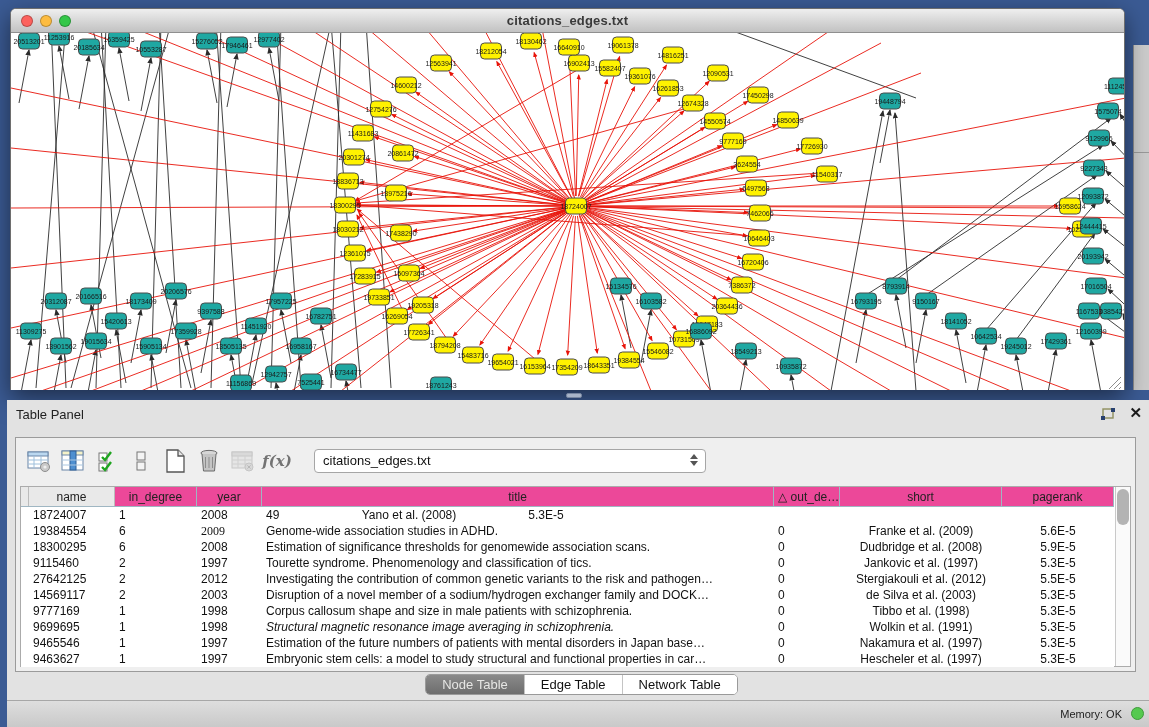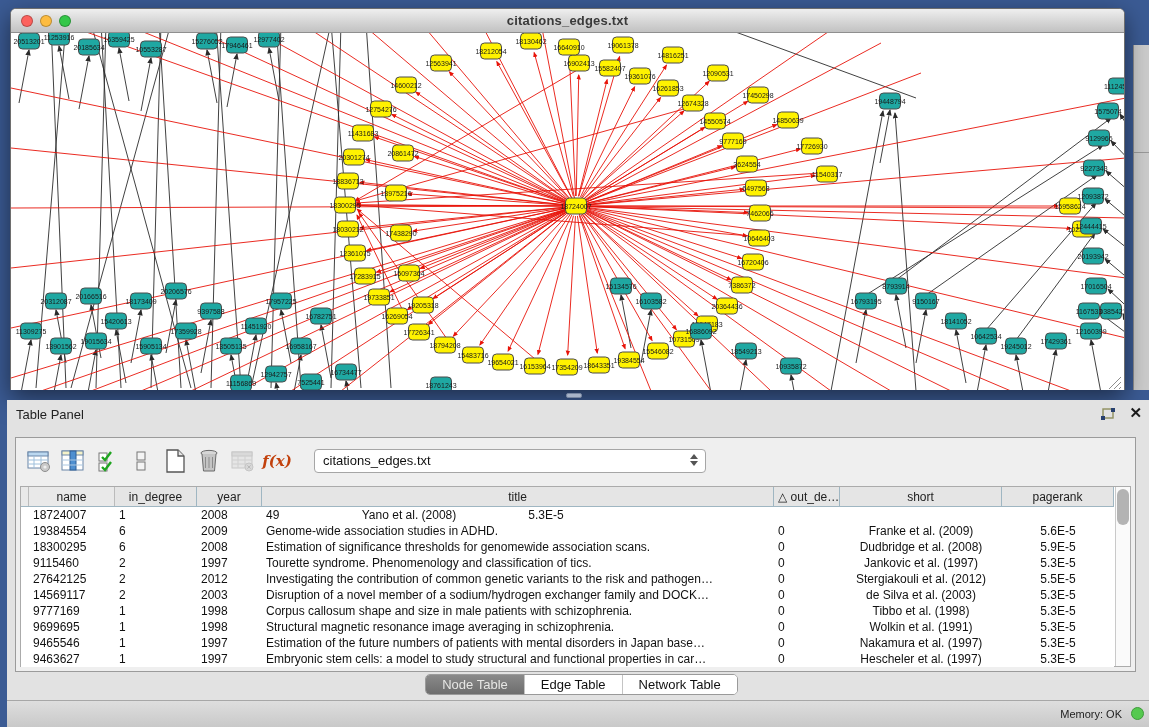"f(x)" .fx { color: #c2410c -> #737373 }
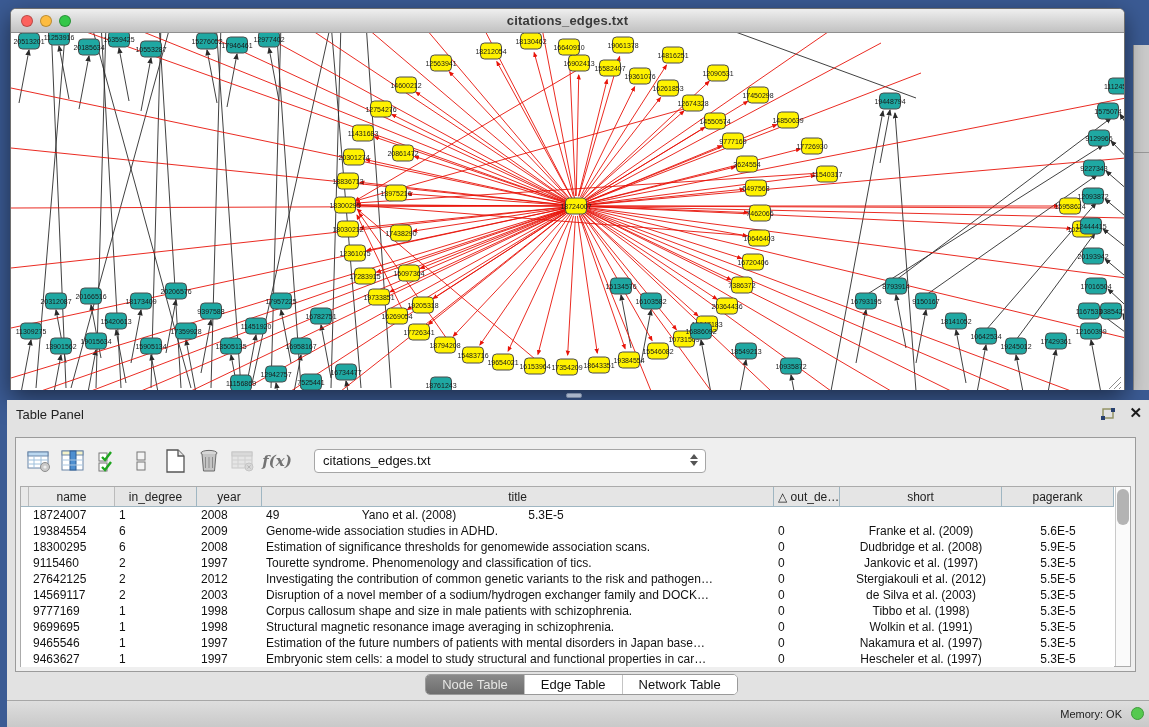"in_degree" .hcell { background: #e5e5e5 -> #ec4899 }
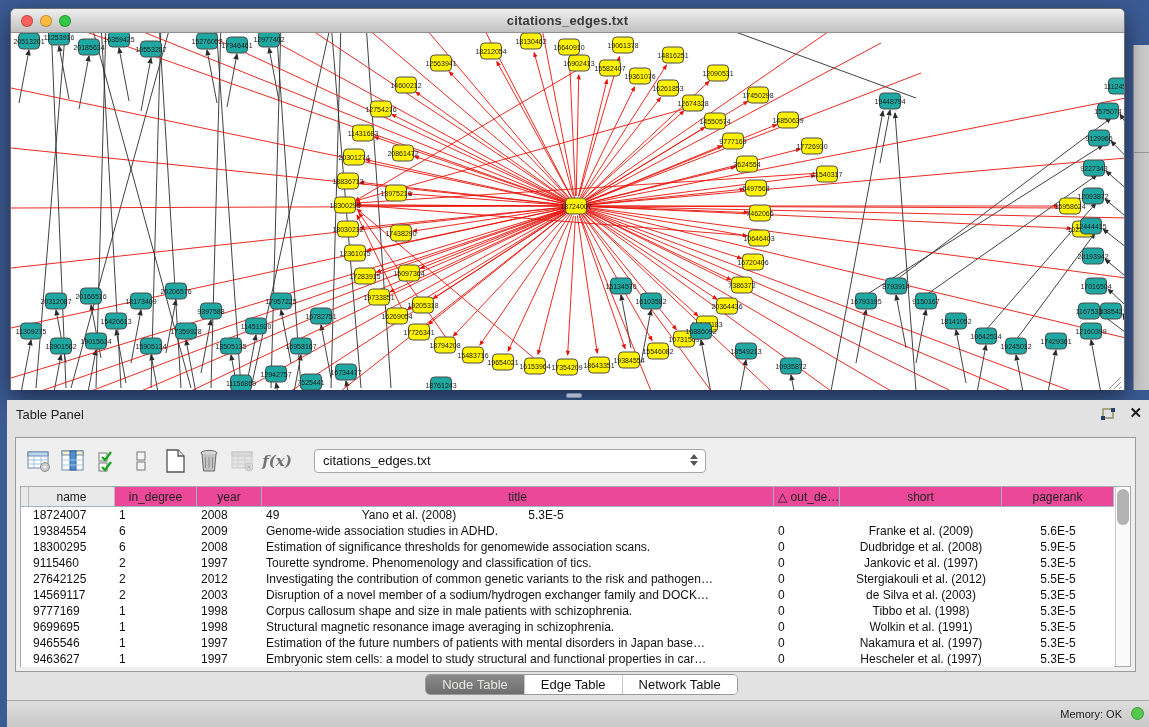"2009" div.dcell { font-family: none -> Liberation Serif, serif }
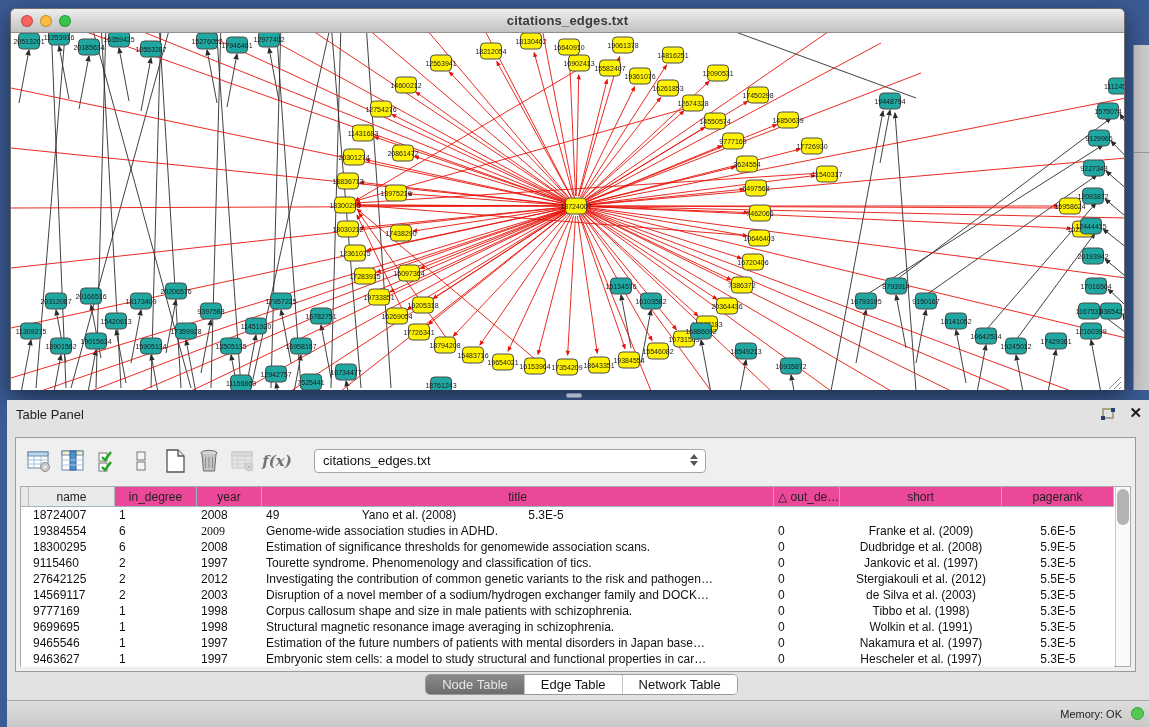"Structural magnetic resonance image" div.dcell { font-style: none -> italic }
